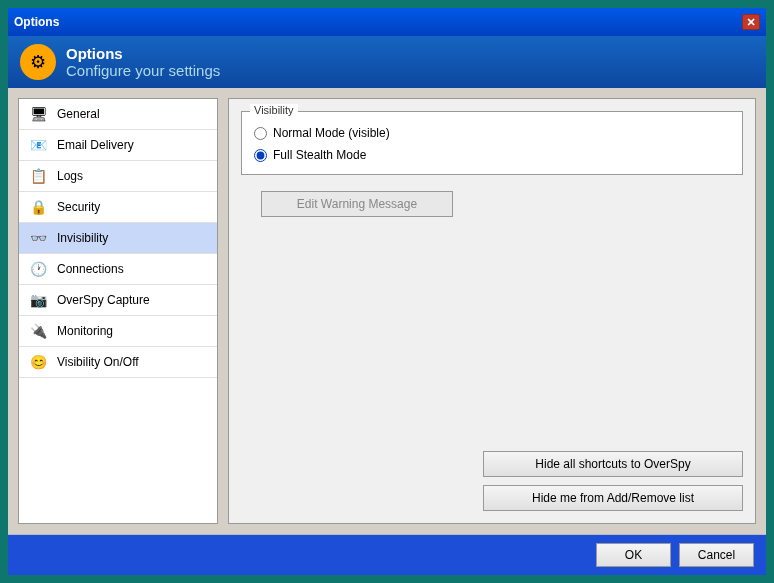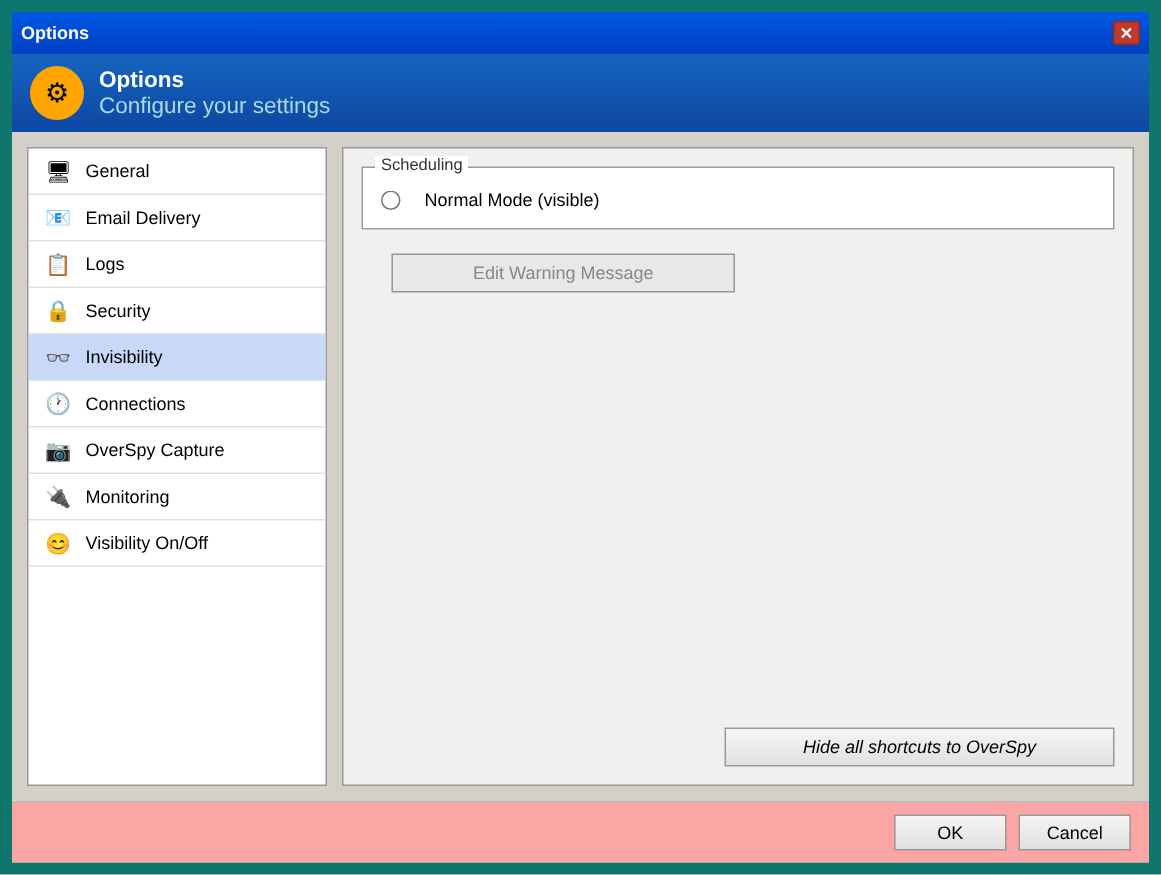"Scheduling" span.fieldset-legend { text: Scheduling -> Visibility }
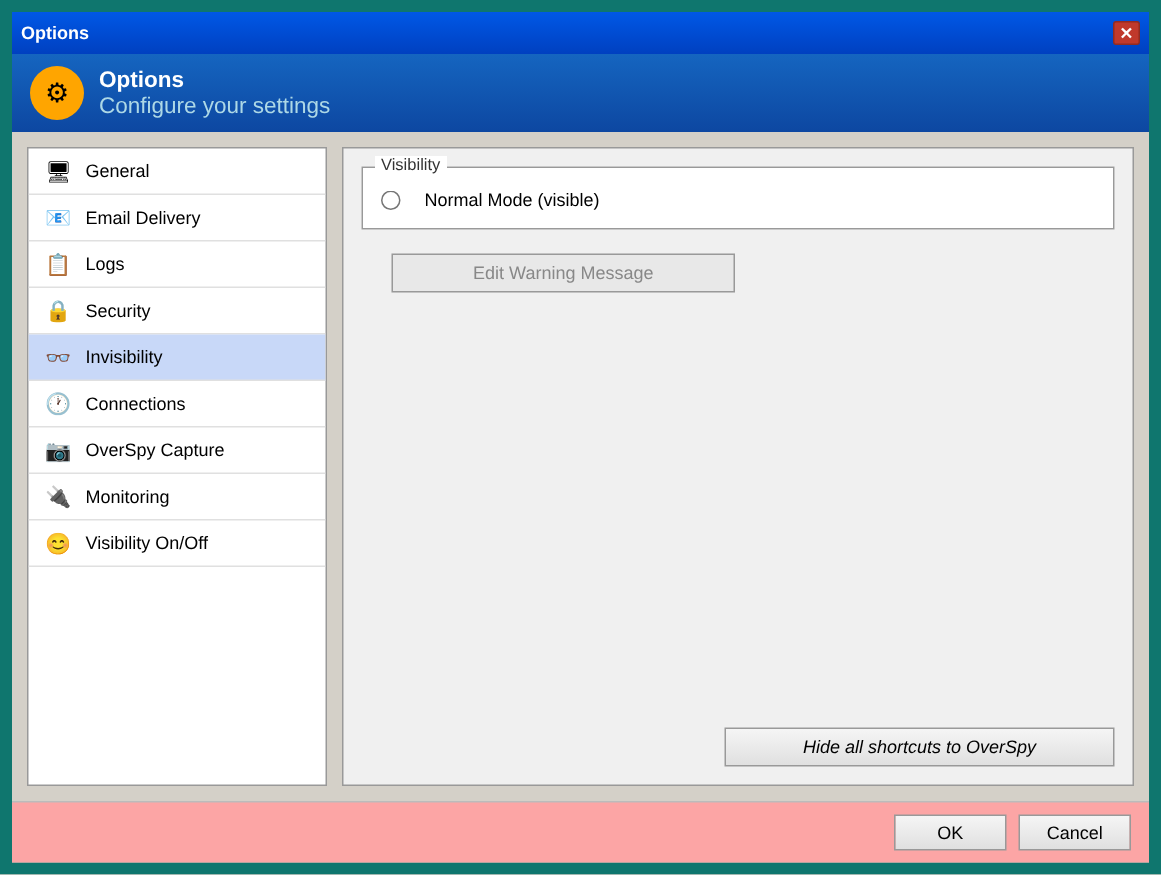"Normal Mode (visible)" .radio-item { gap: 16px -> 6px }
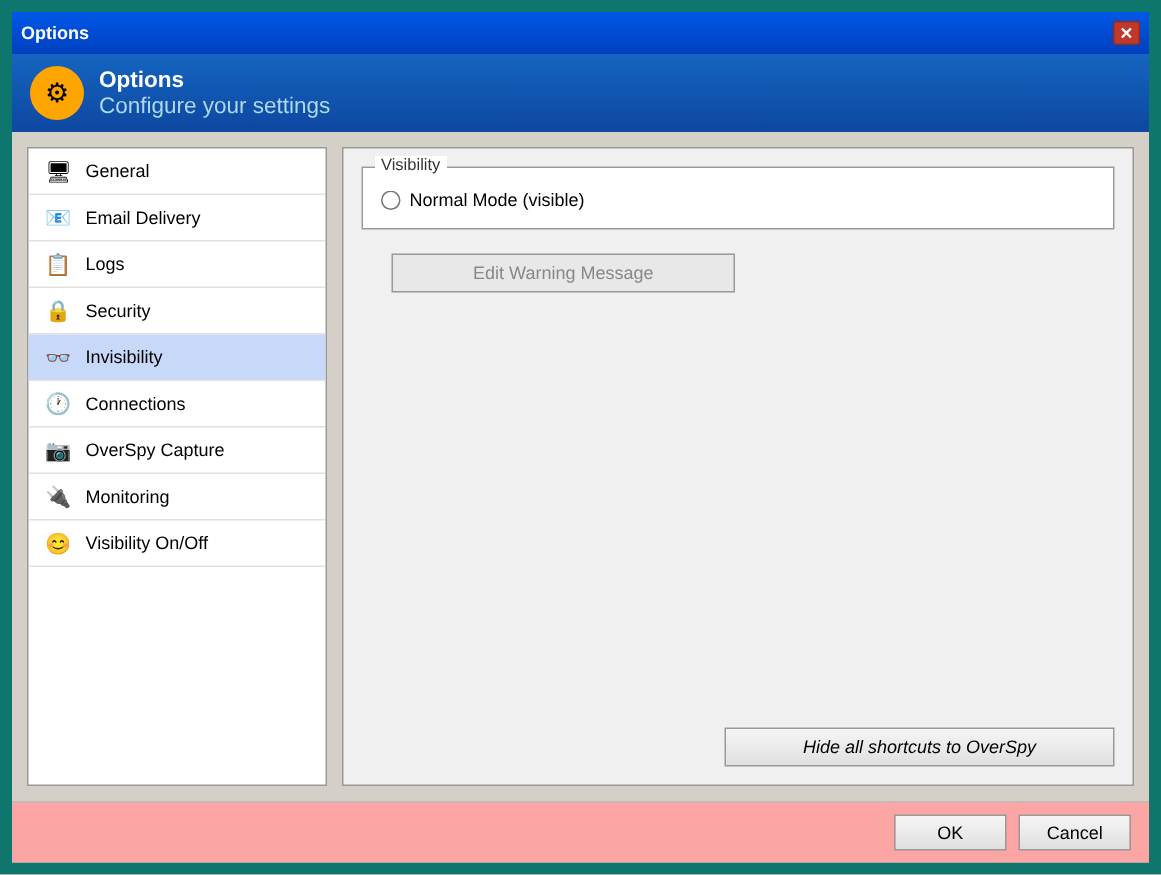"Full Stealth Mode" label.radio-item { html: none -> <label> <input> <span>Full Stealth Mode</span> </label> }
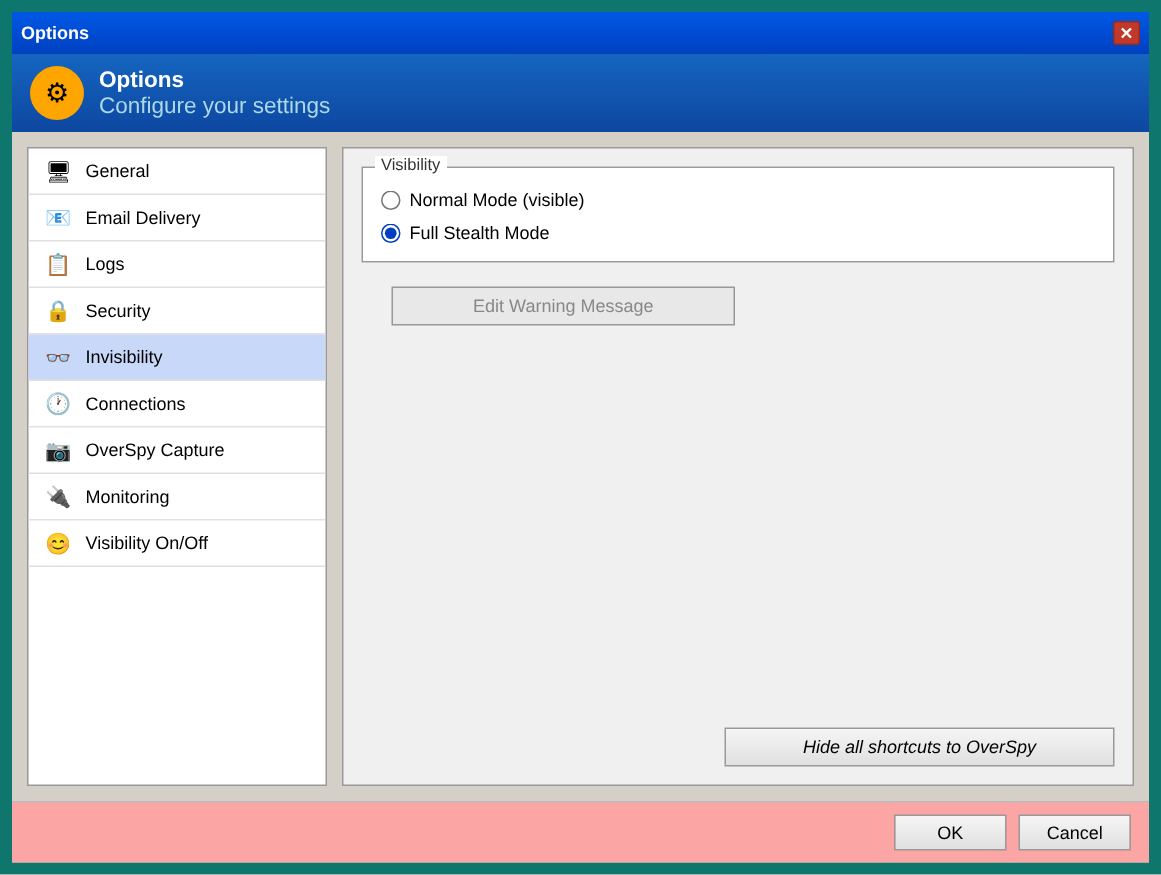"Edit Warning Message" .edit-warning-btn { width: 229px -> 192px }
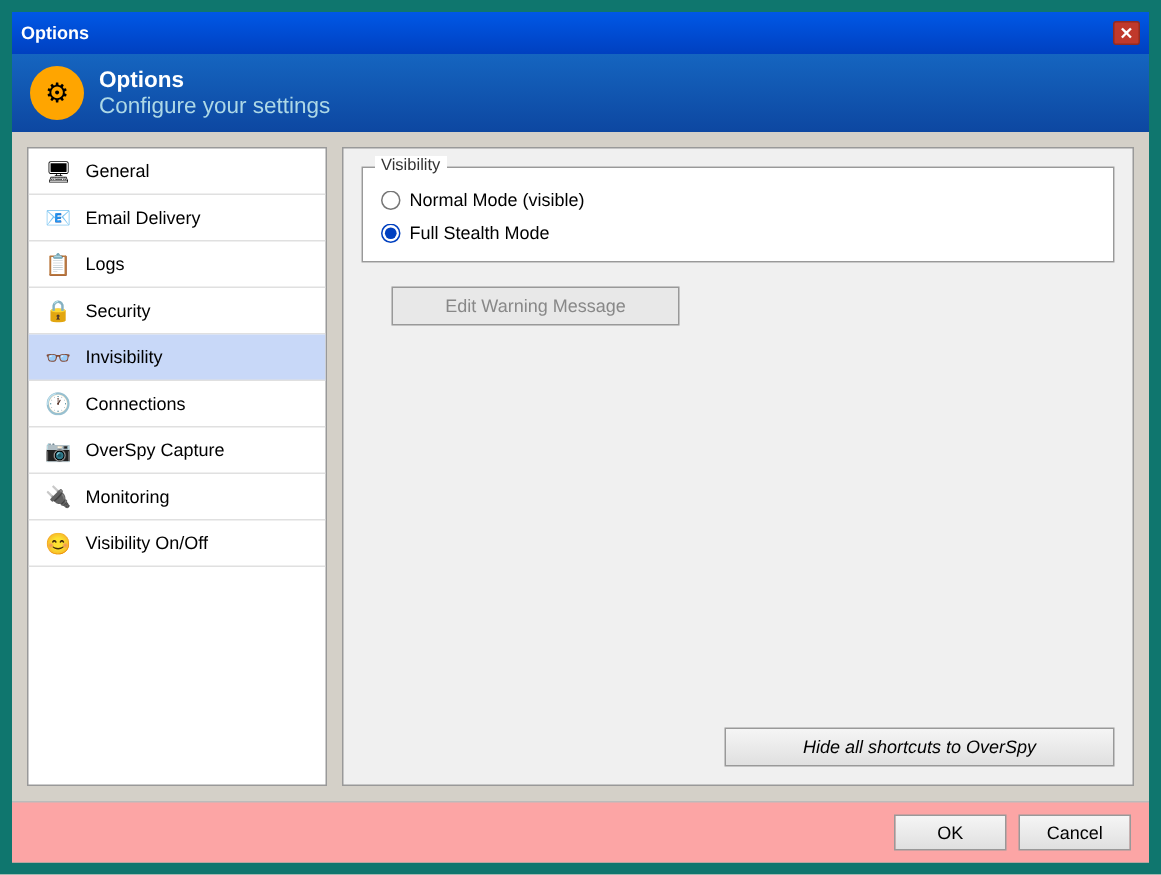"Hide all shortcuts to OverSpy" .action-btn { font-style: italic -> none }
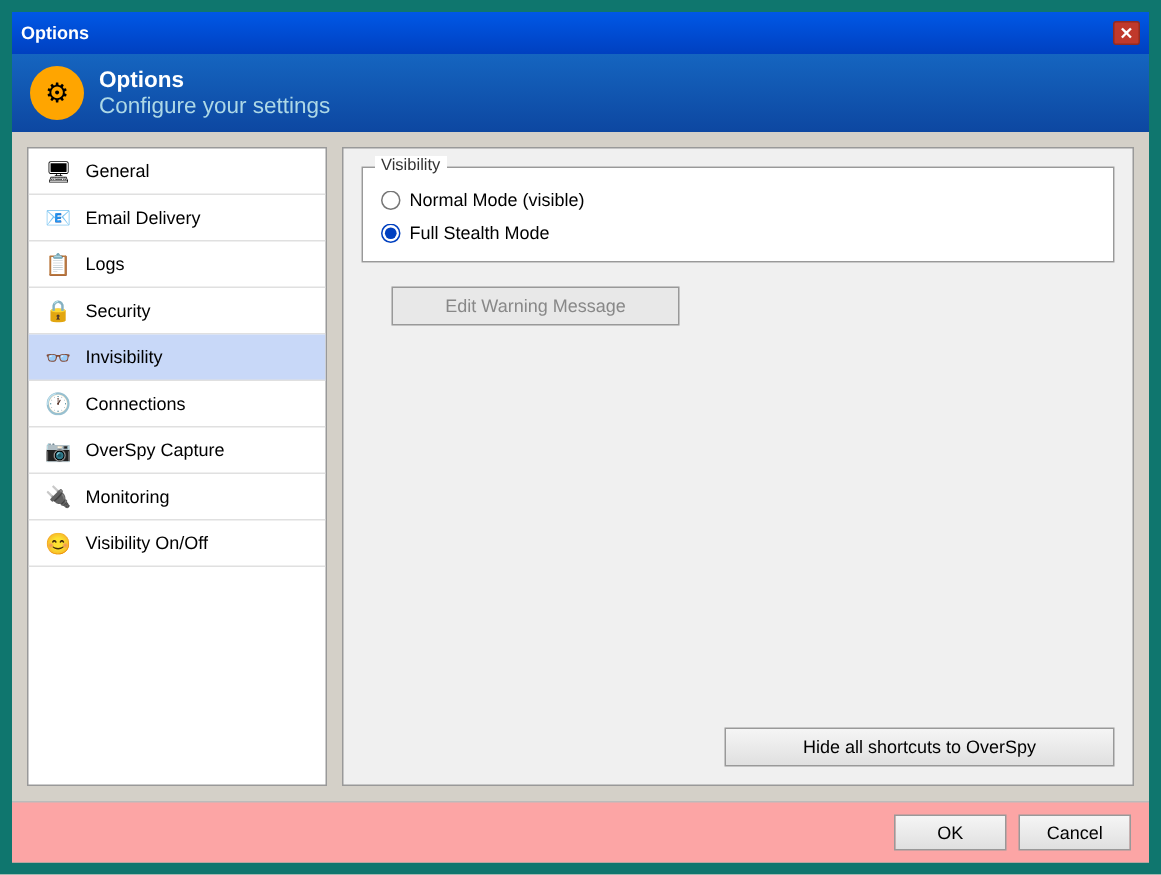"Hide me from Add/Remove list" button.action-btn { html: none -> <button> <span>Hide me from Add/Remove list</span> </button> }
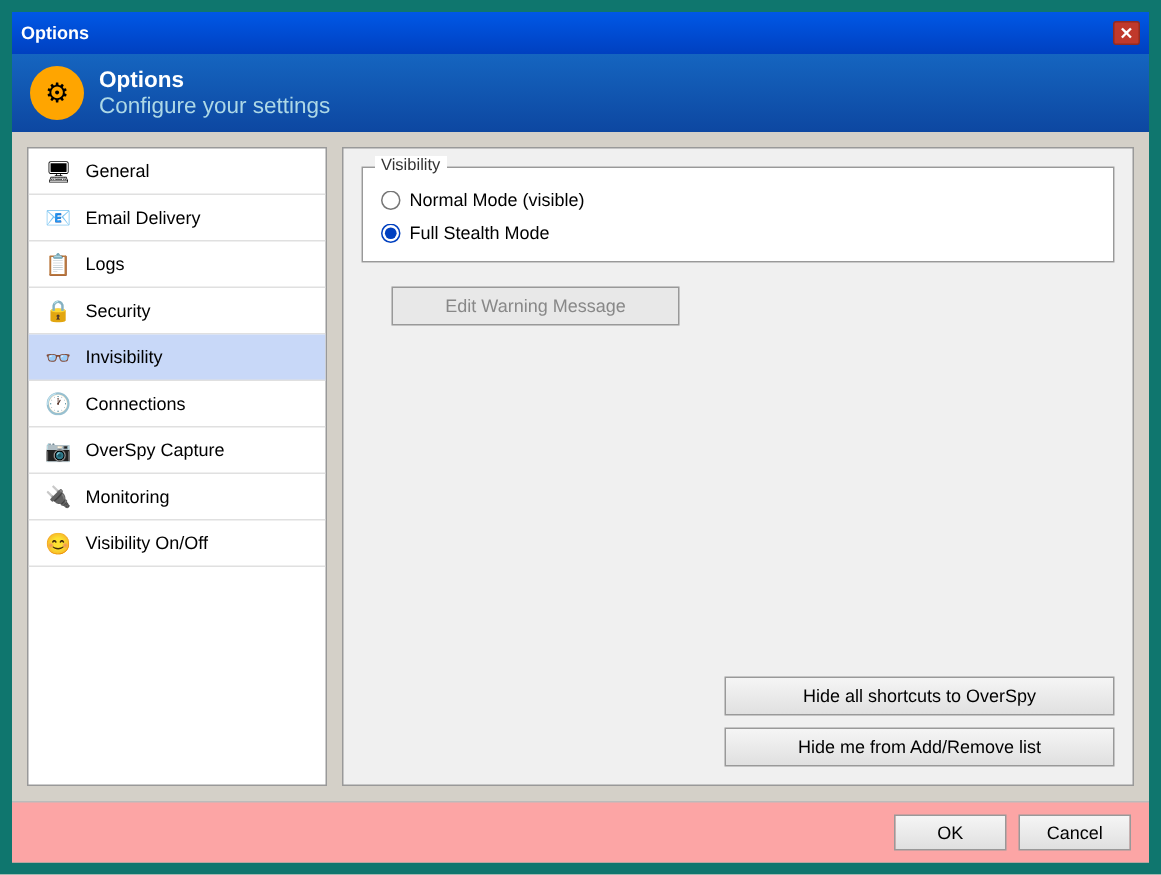"OK" .footer { background: #fca5a5 -> #1d4ed8 }
